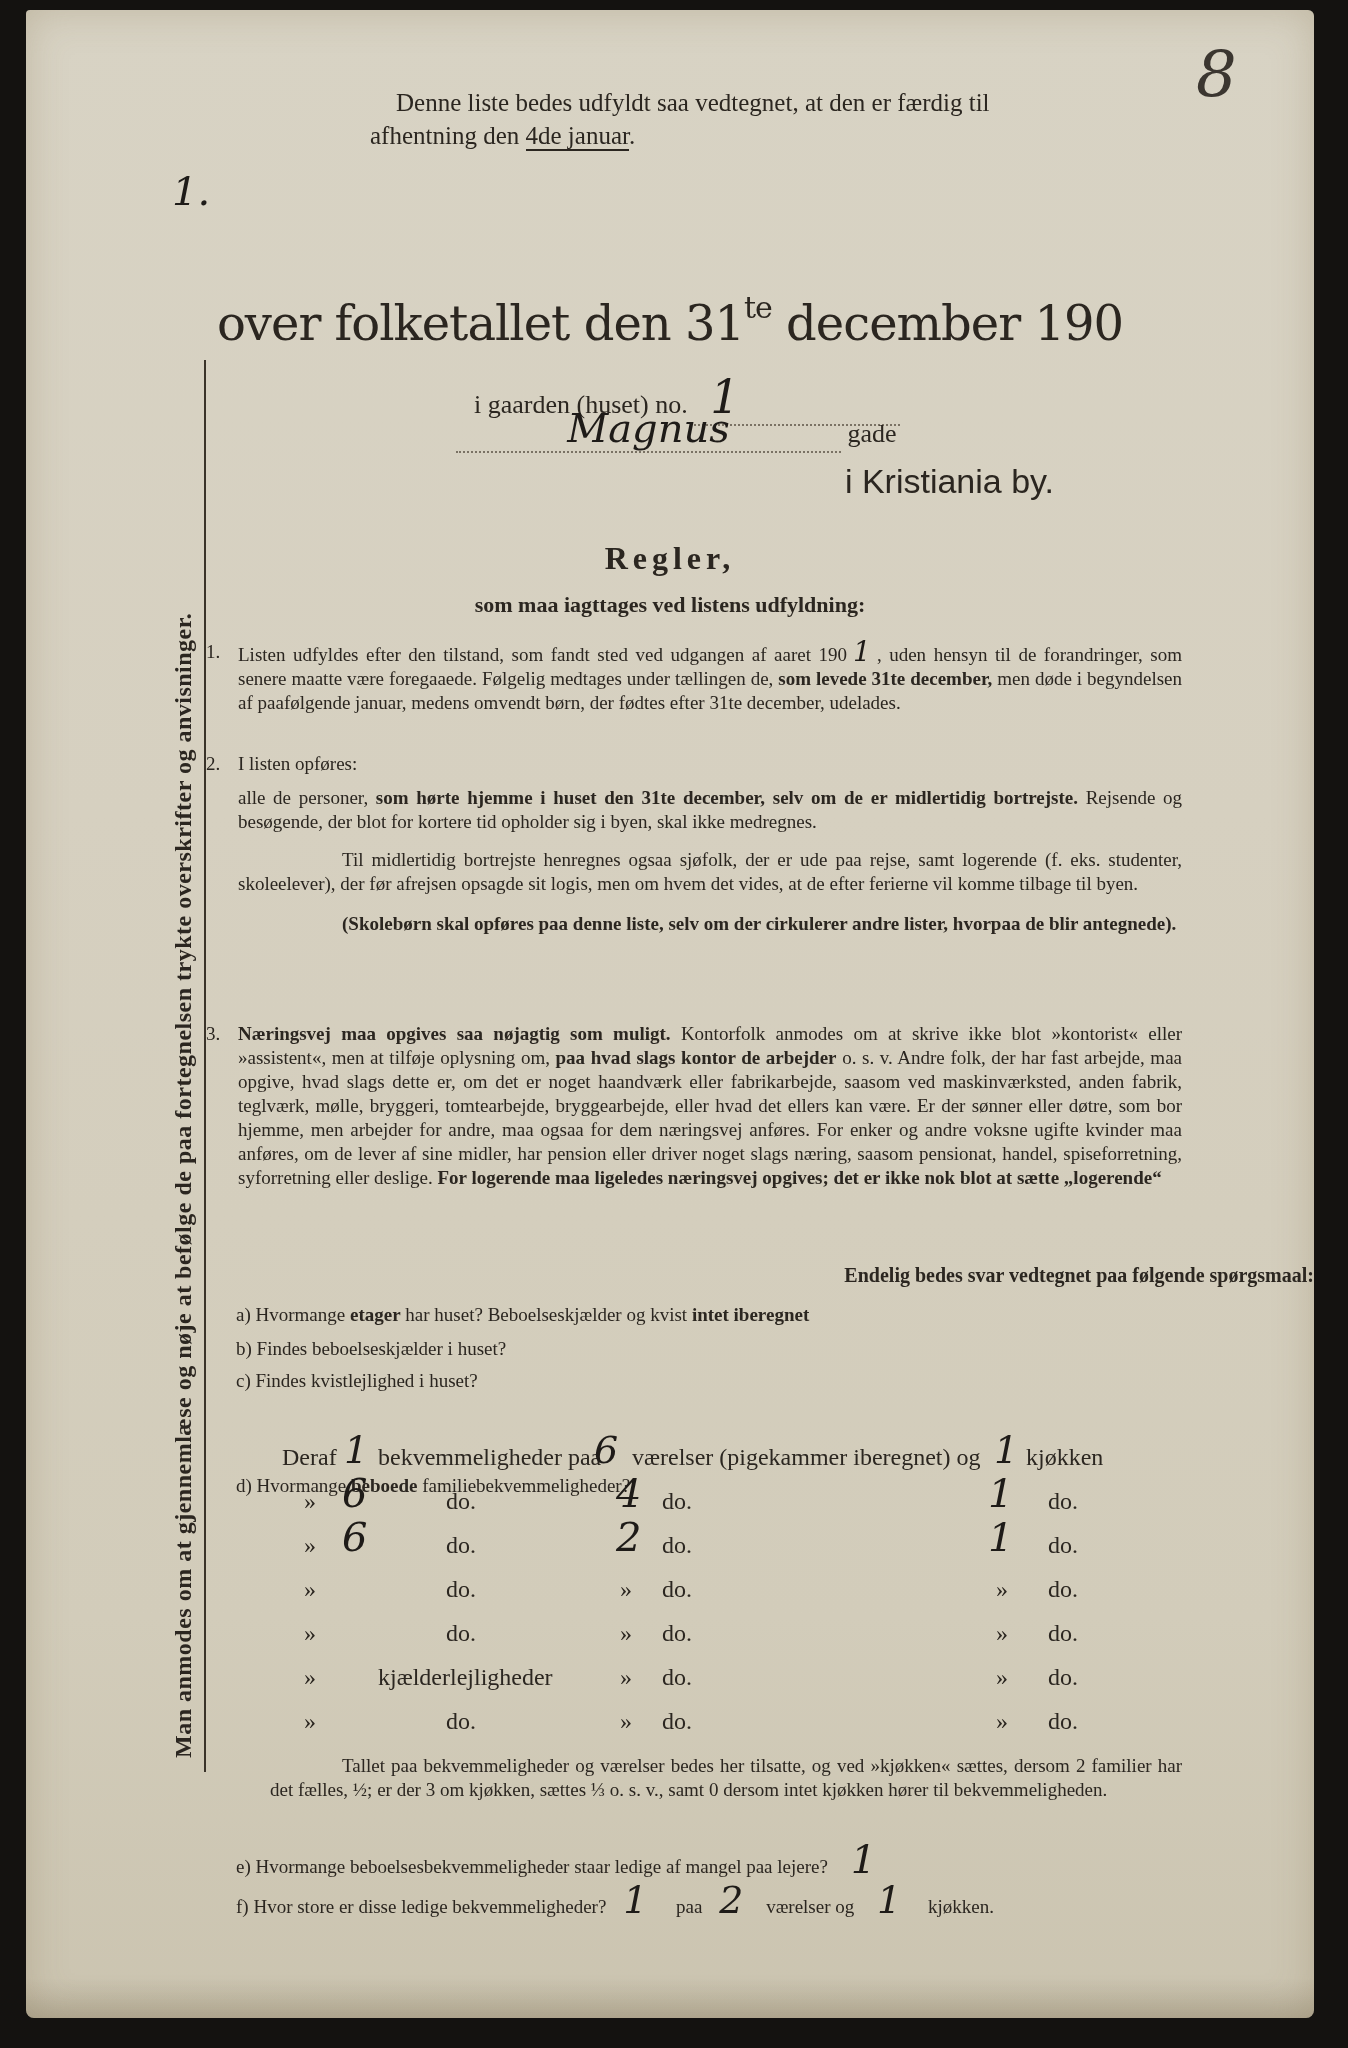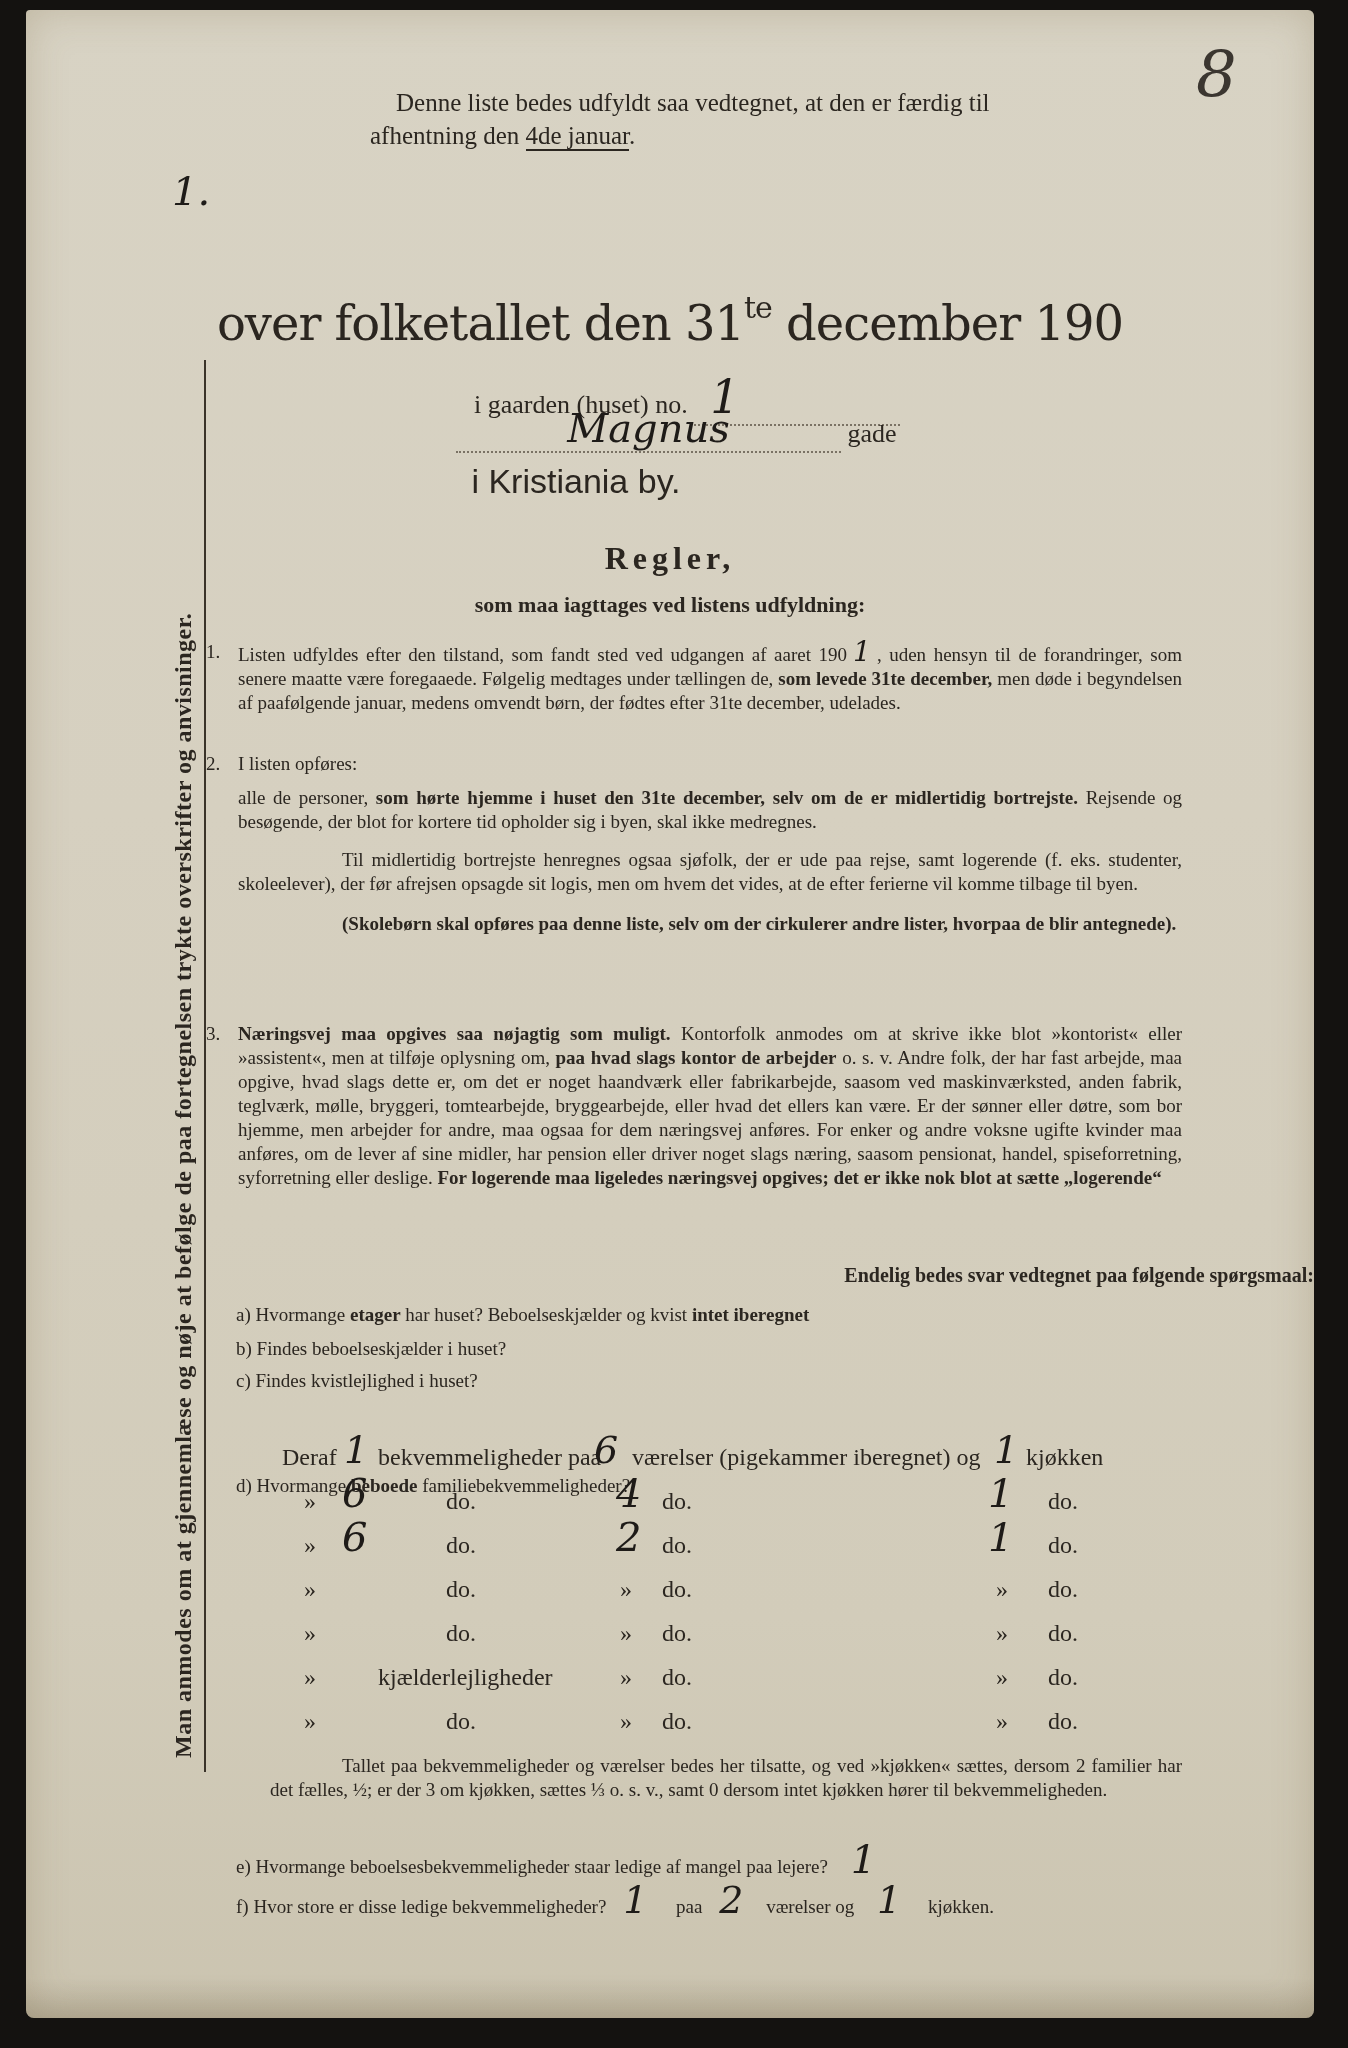"i Kristiania by." div.abs { padding-left: 36px -> none; text-align: center -> right }
